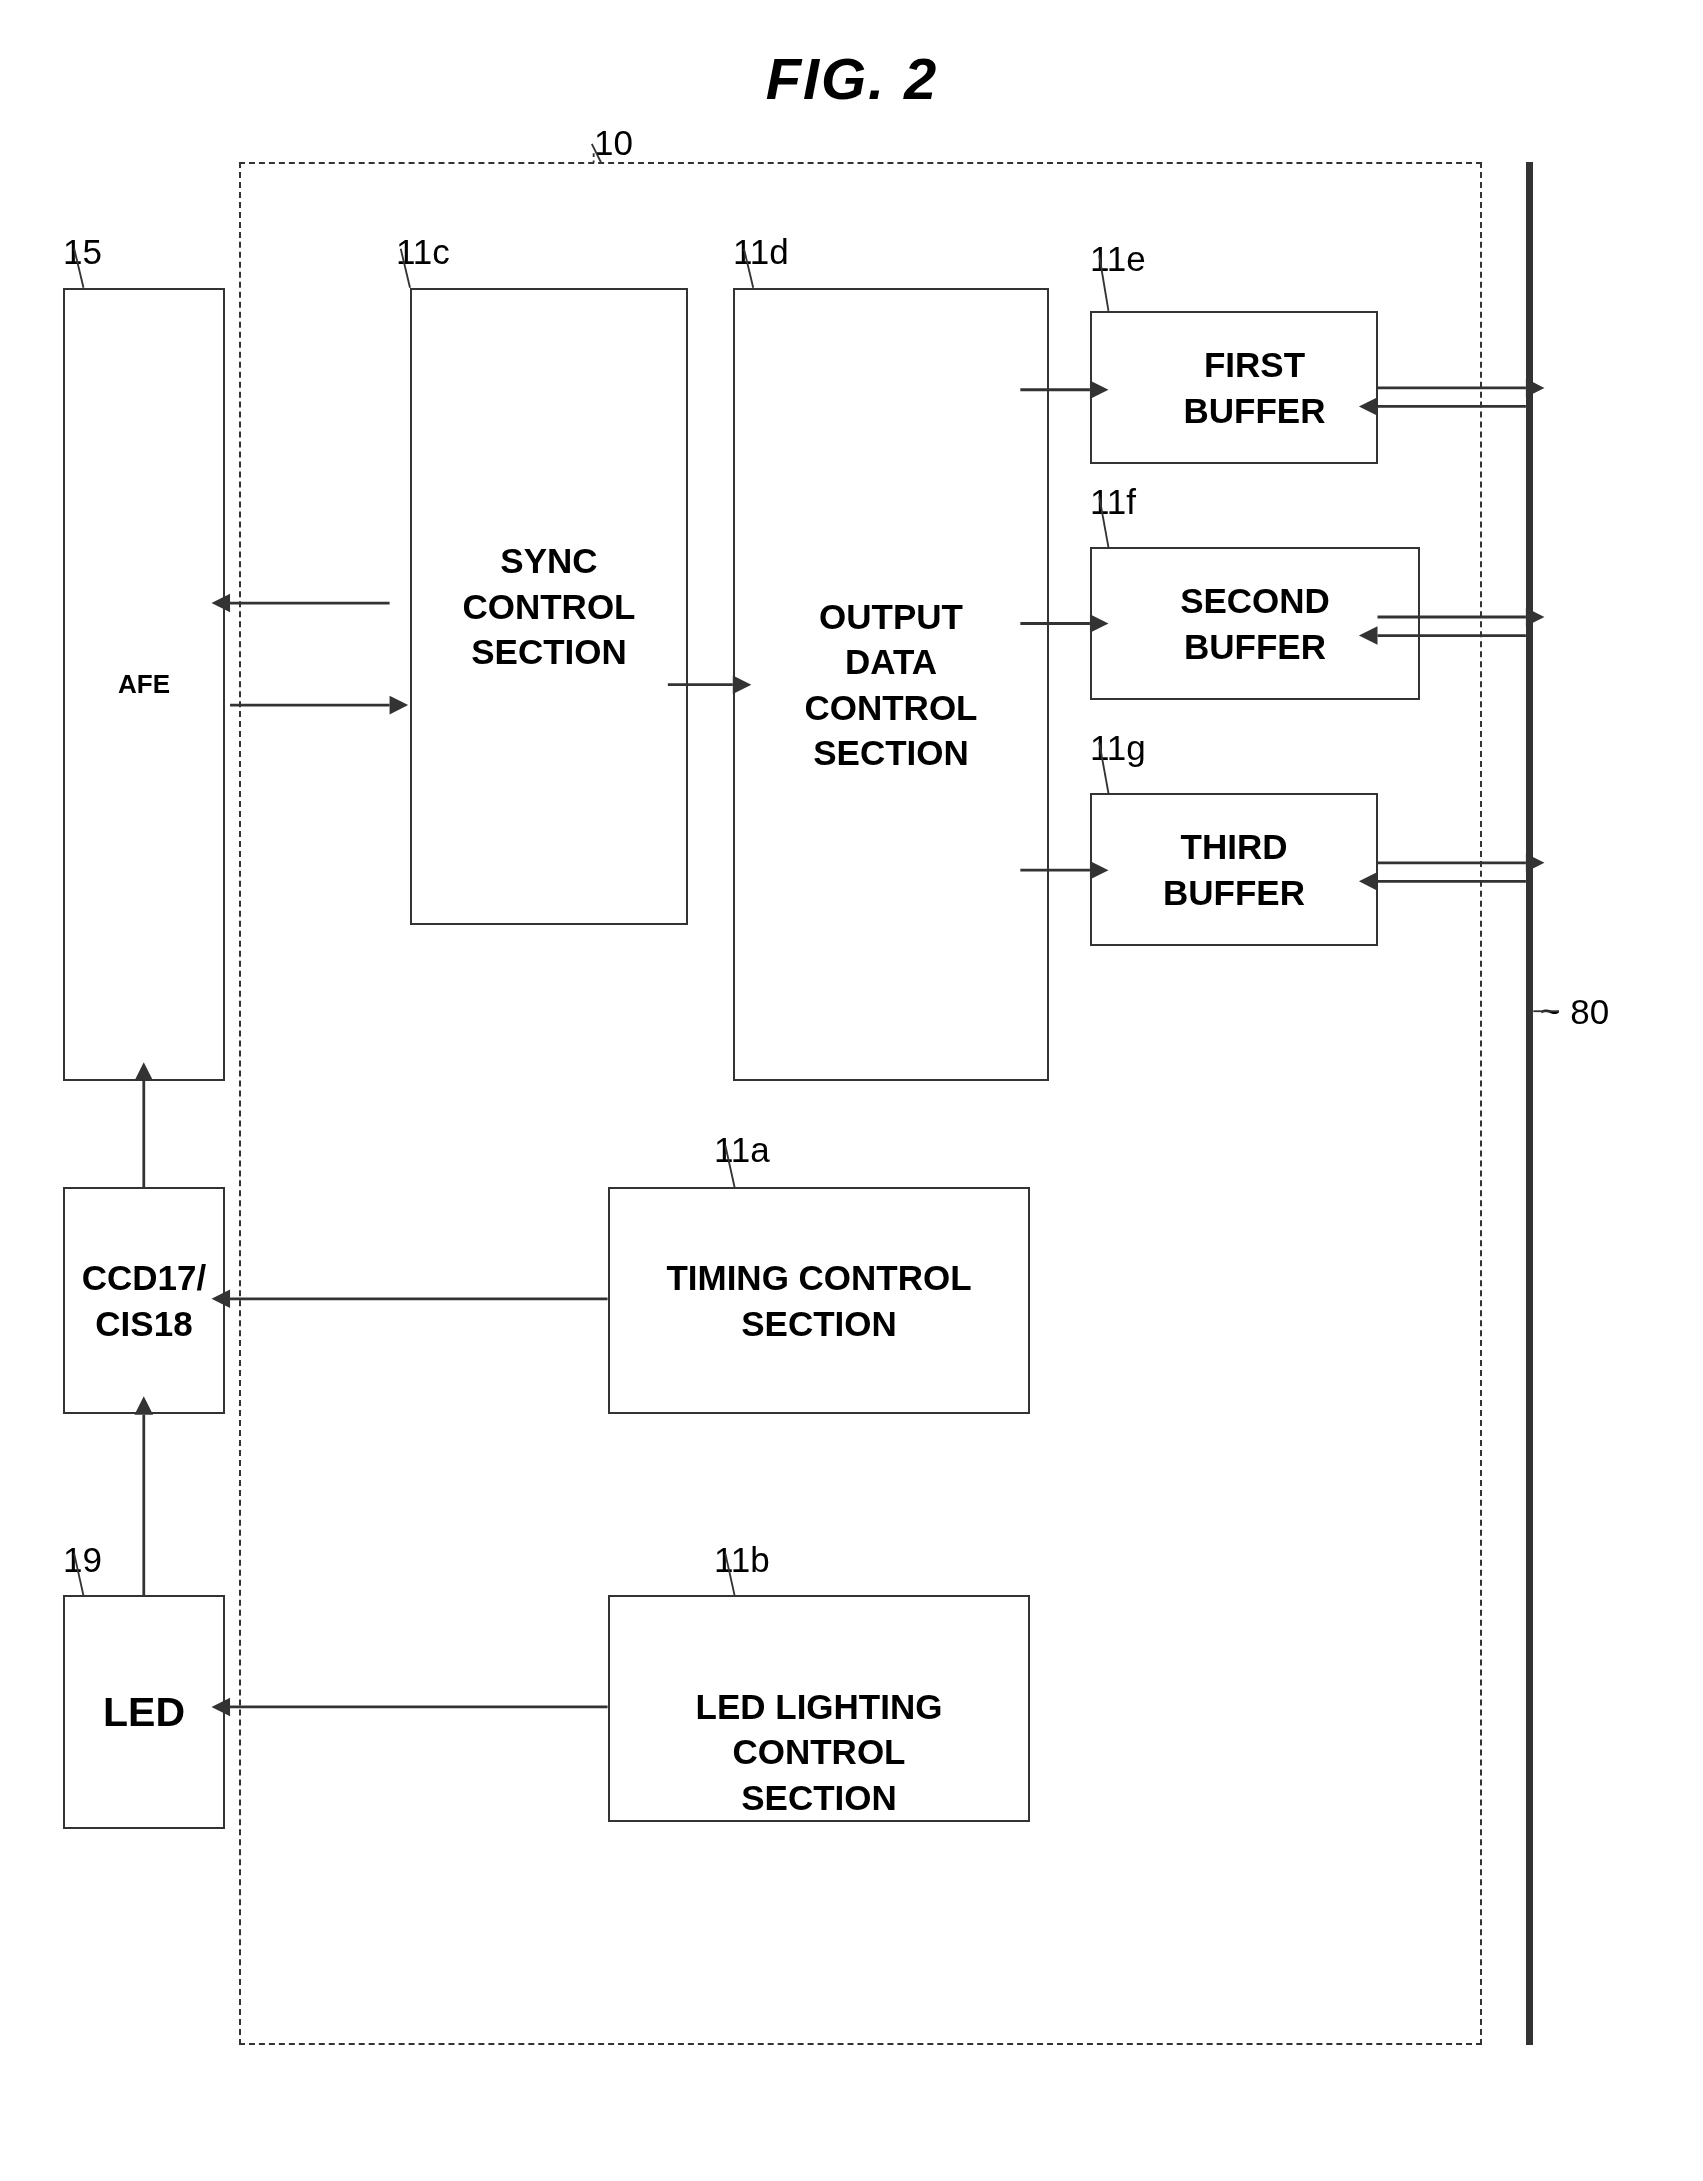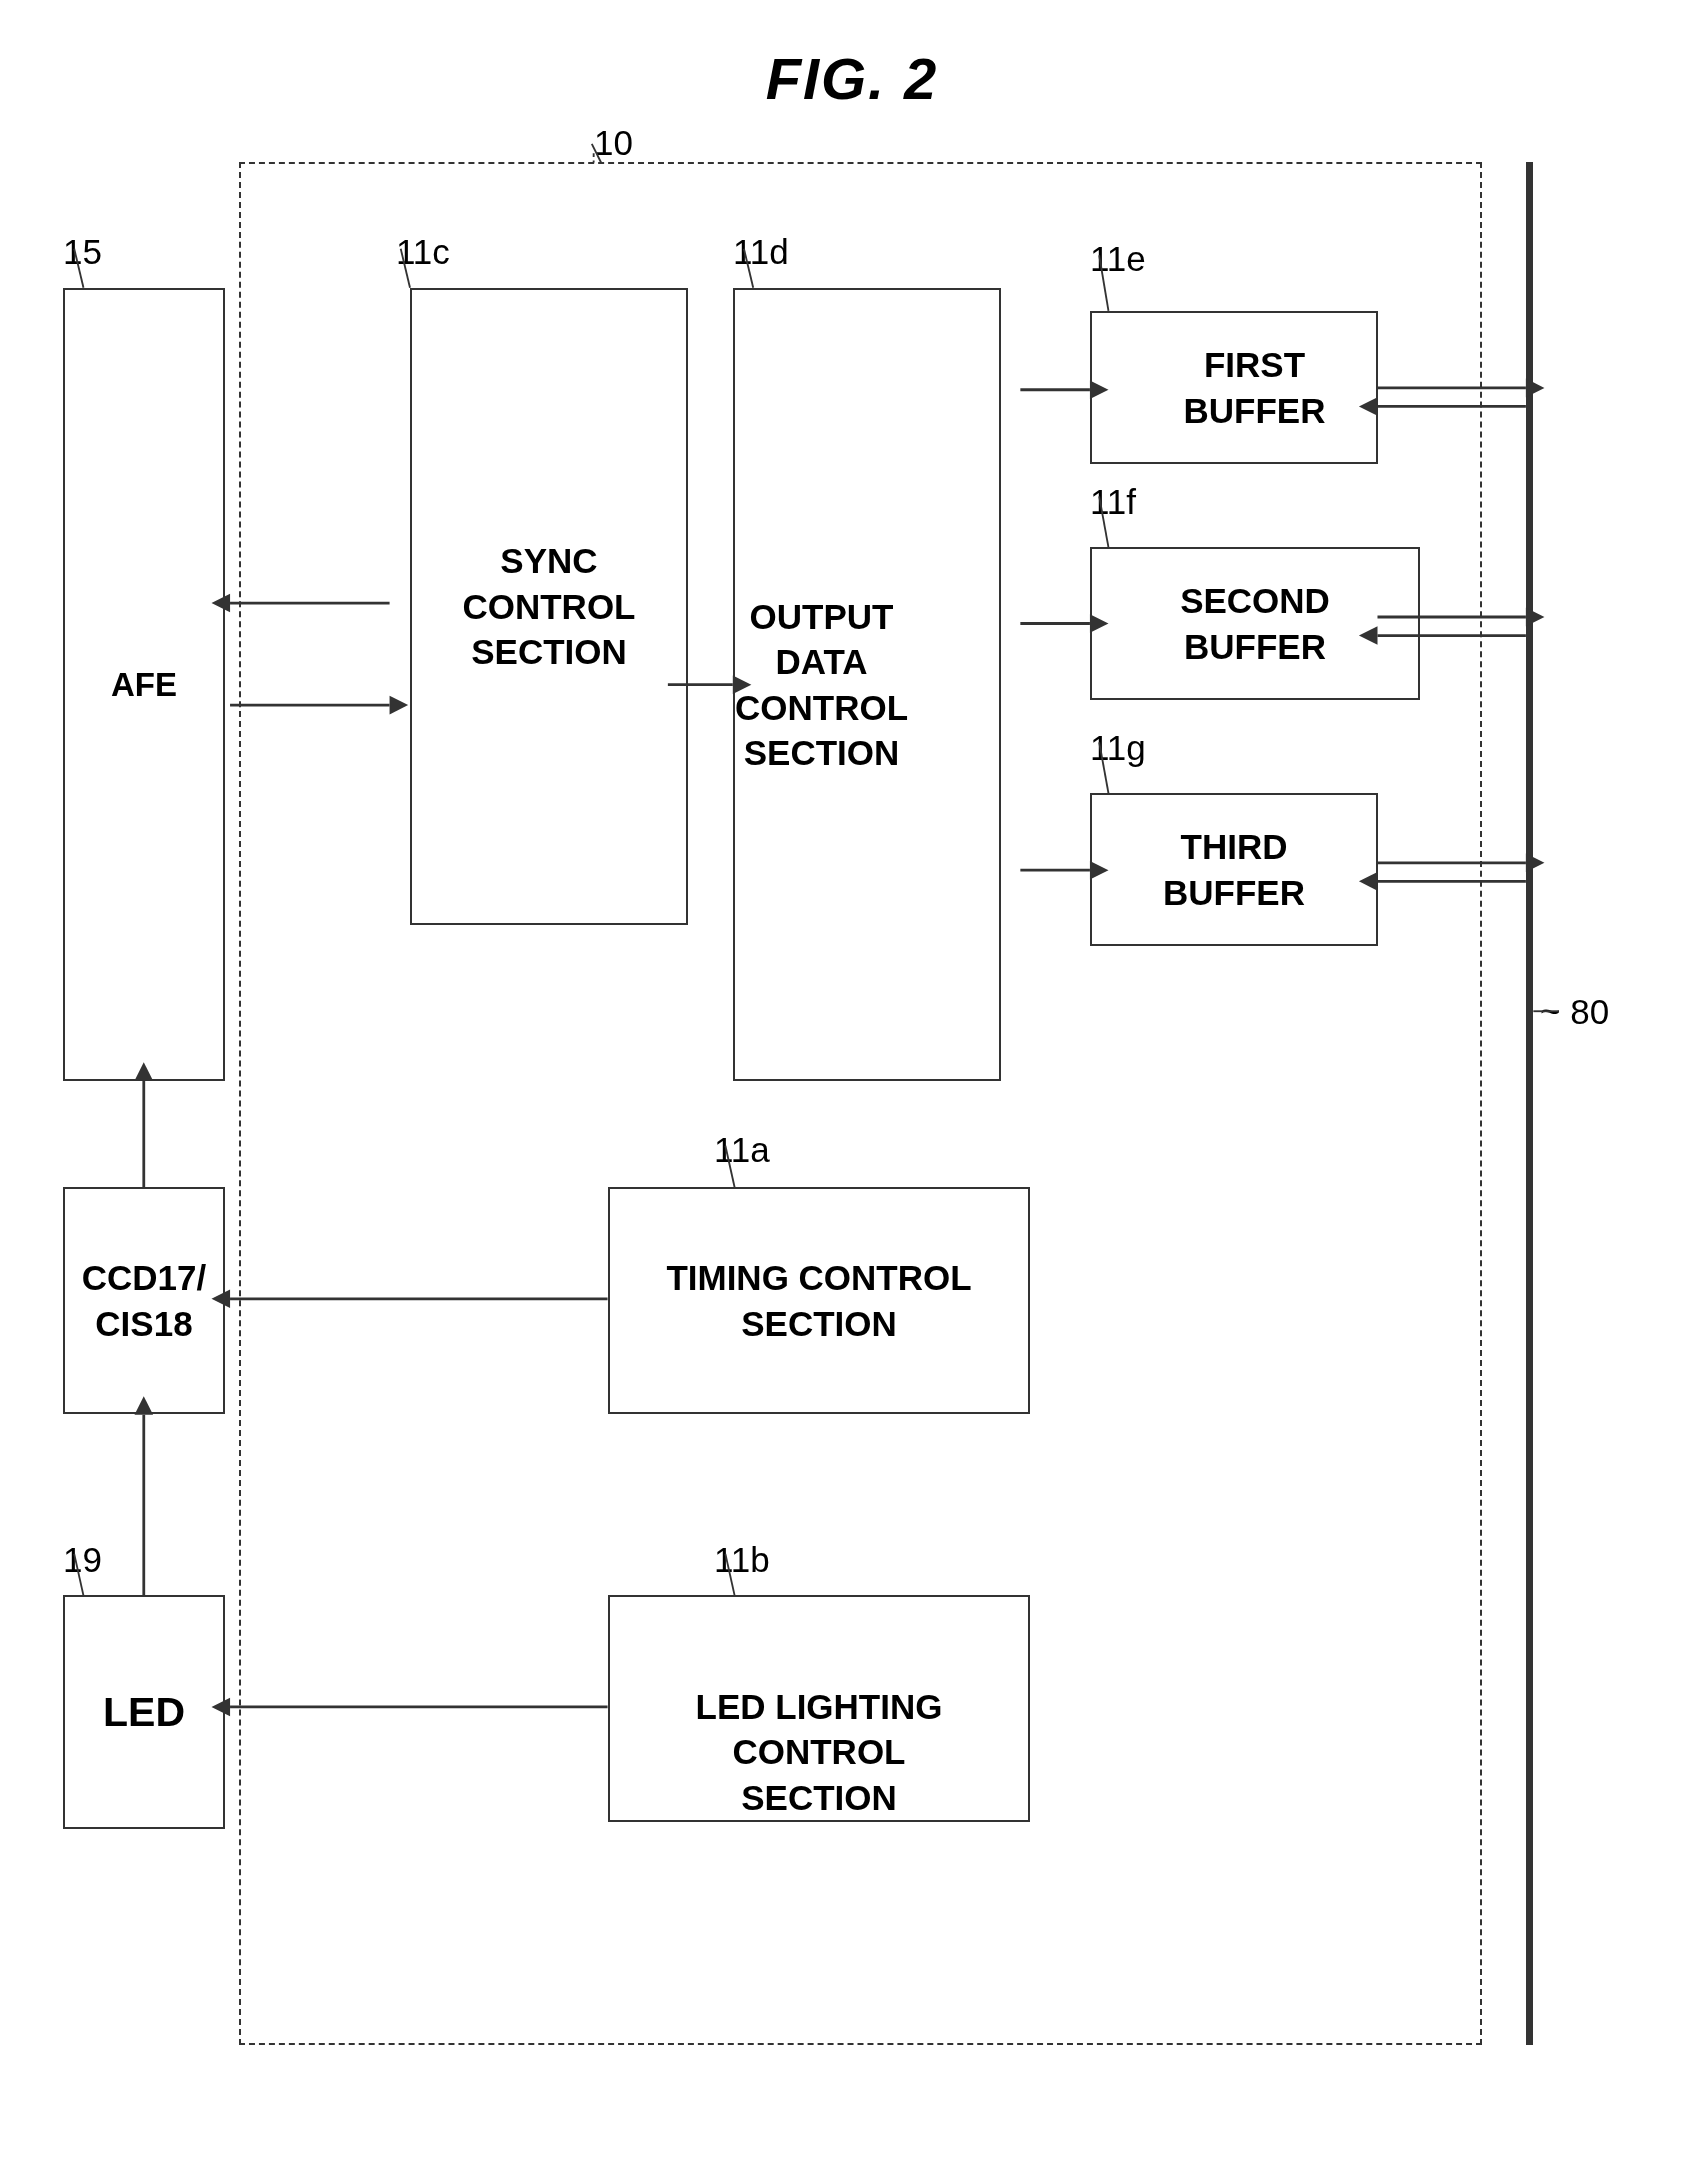"OUTPUT" .box-output { justify-content: flex-start -> center; width: 268px -> 316px }
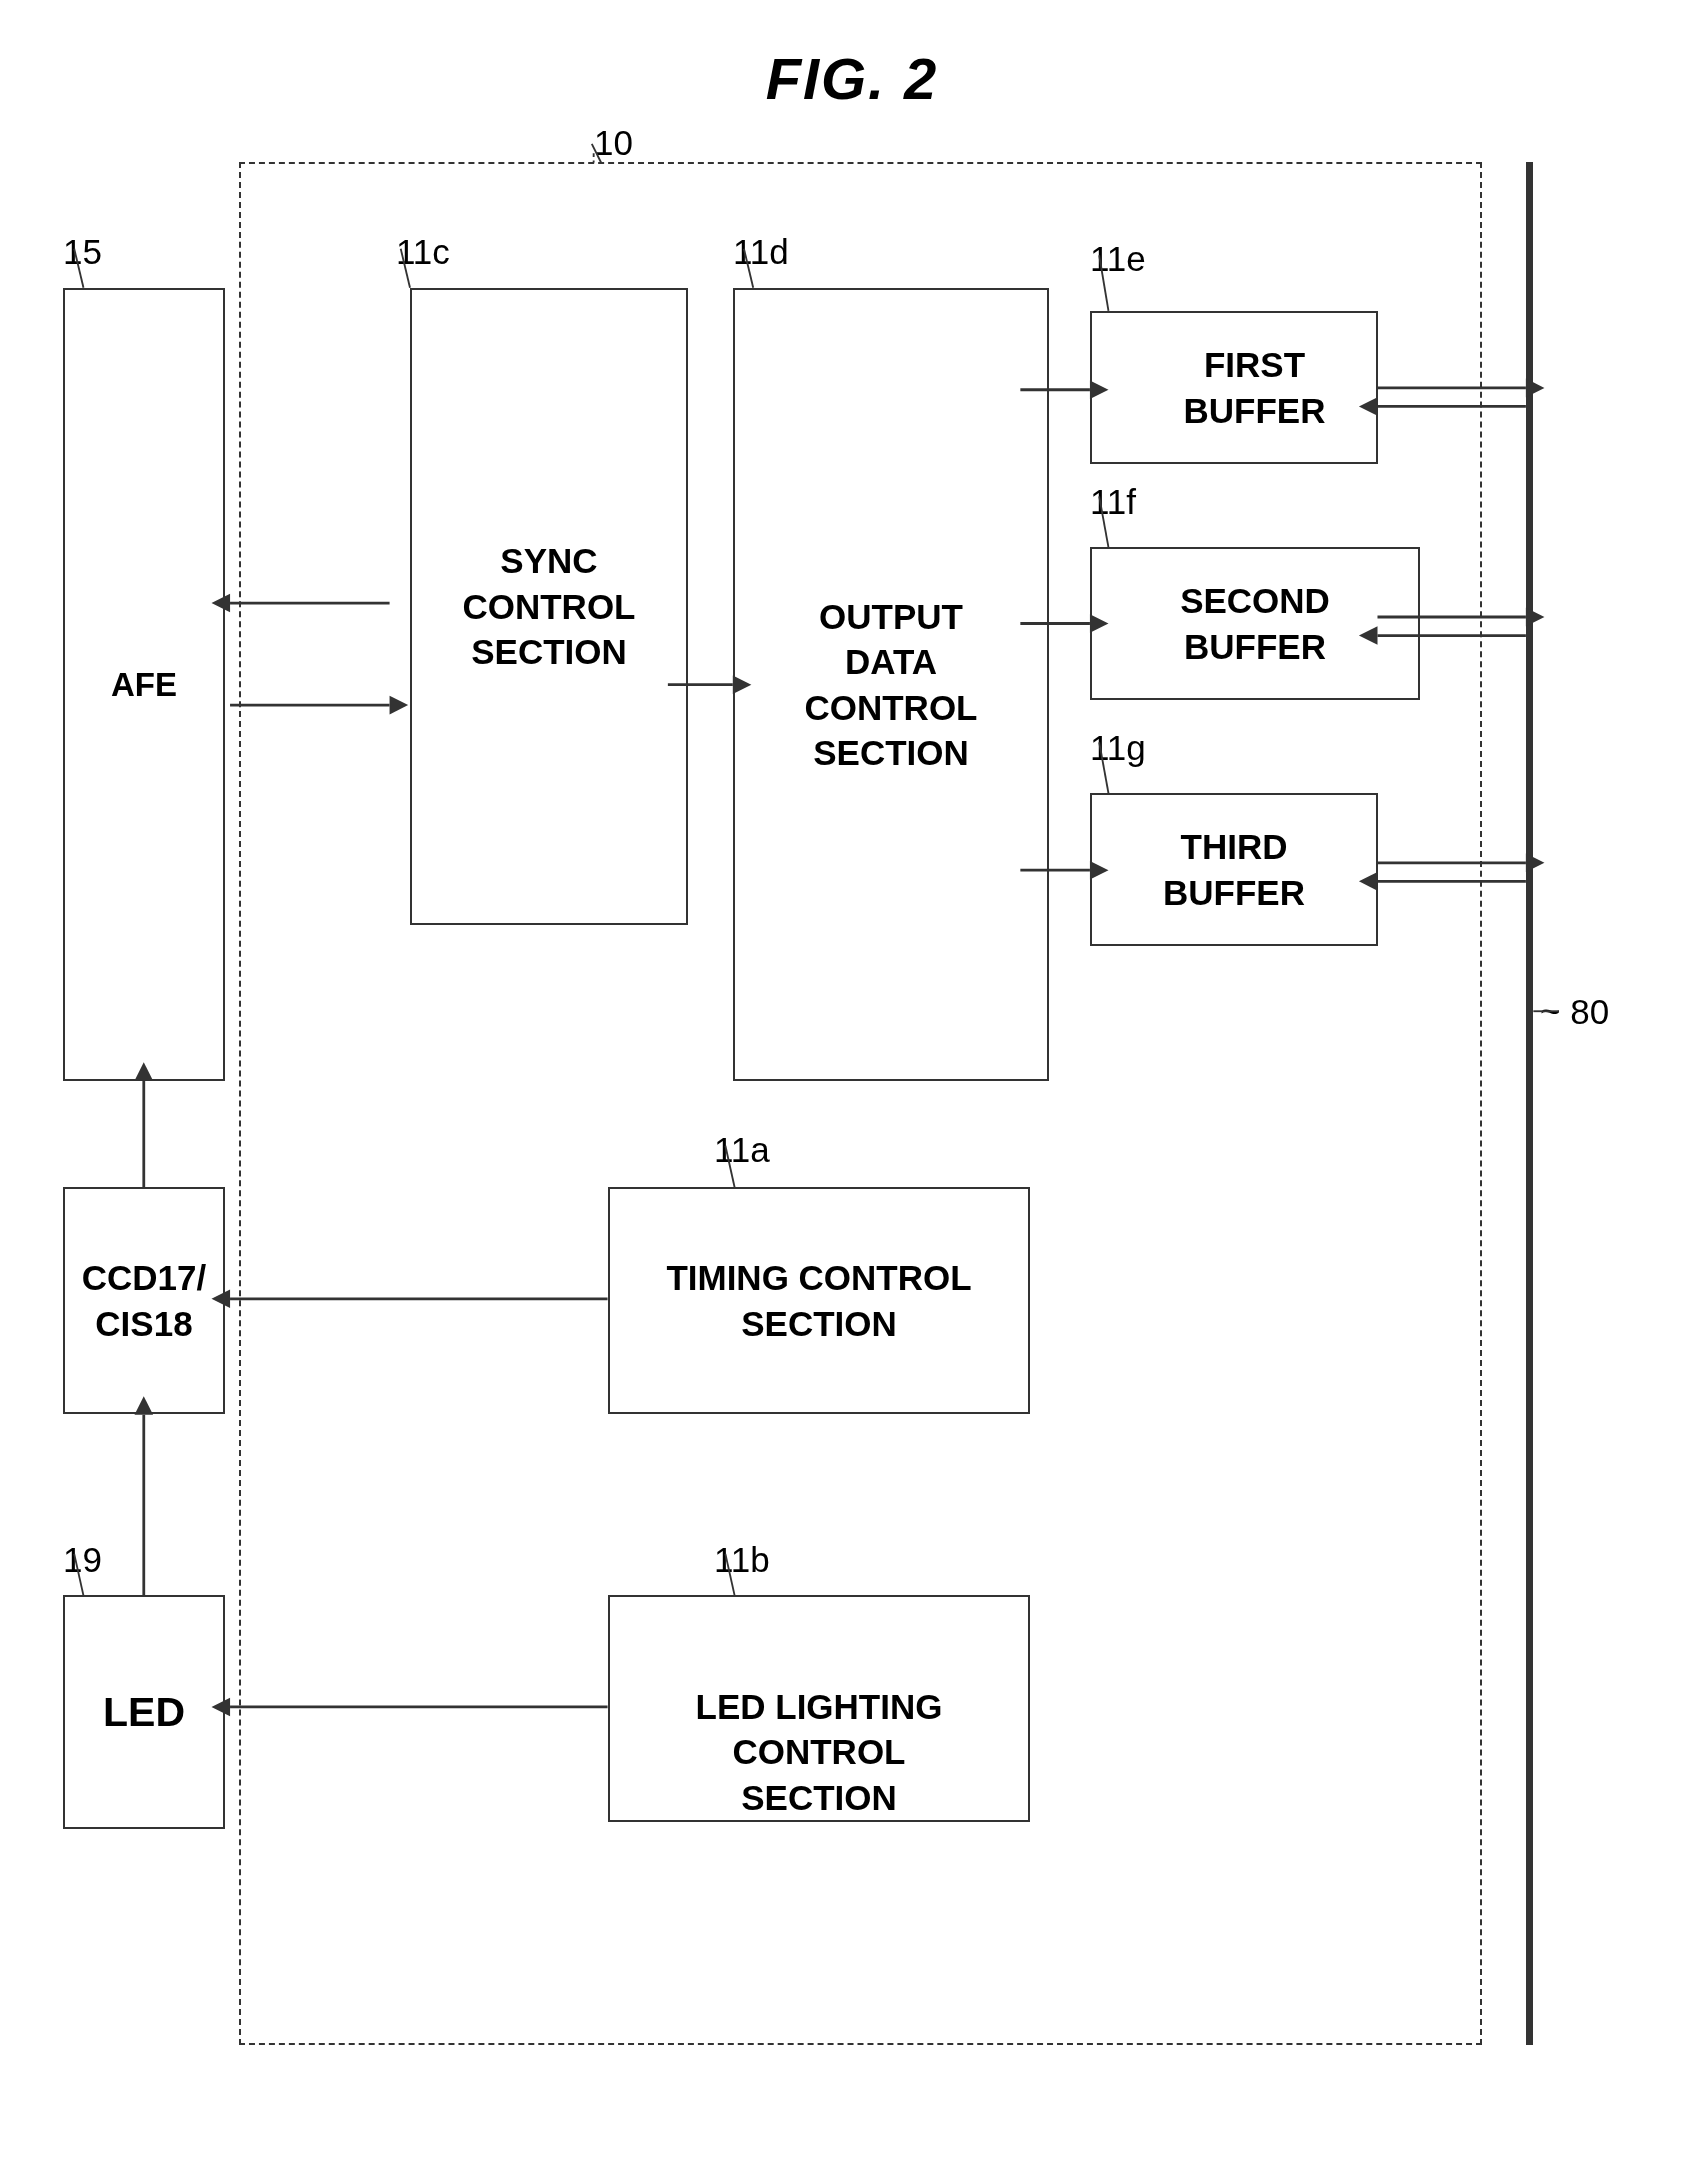"AFE" .box-afe { font-size: 33px -> 26px }
